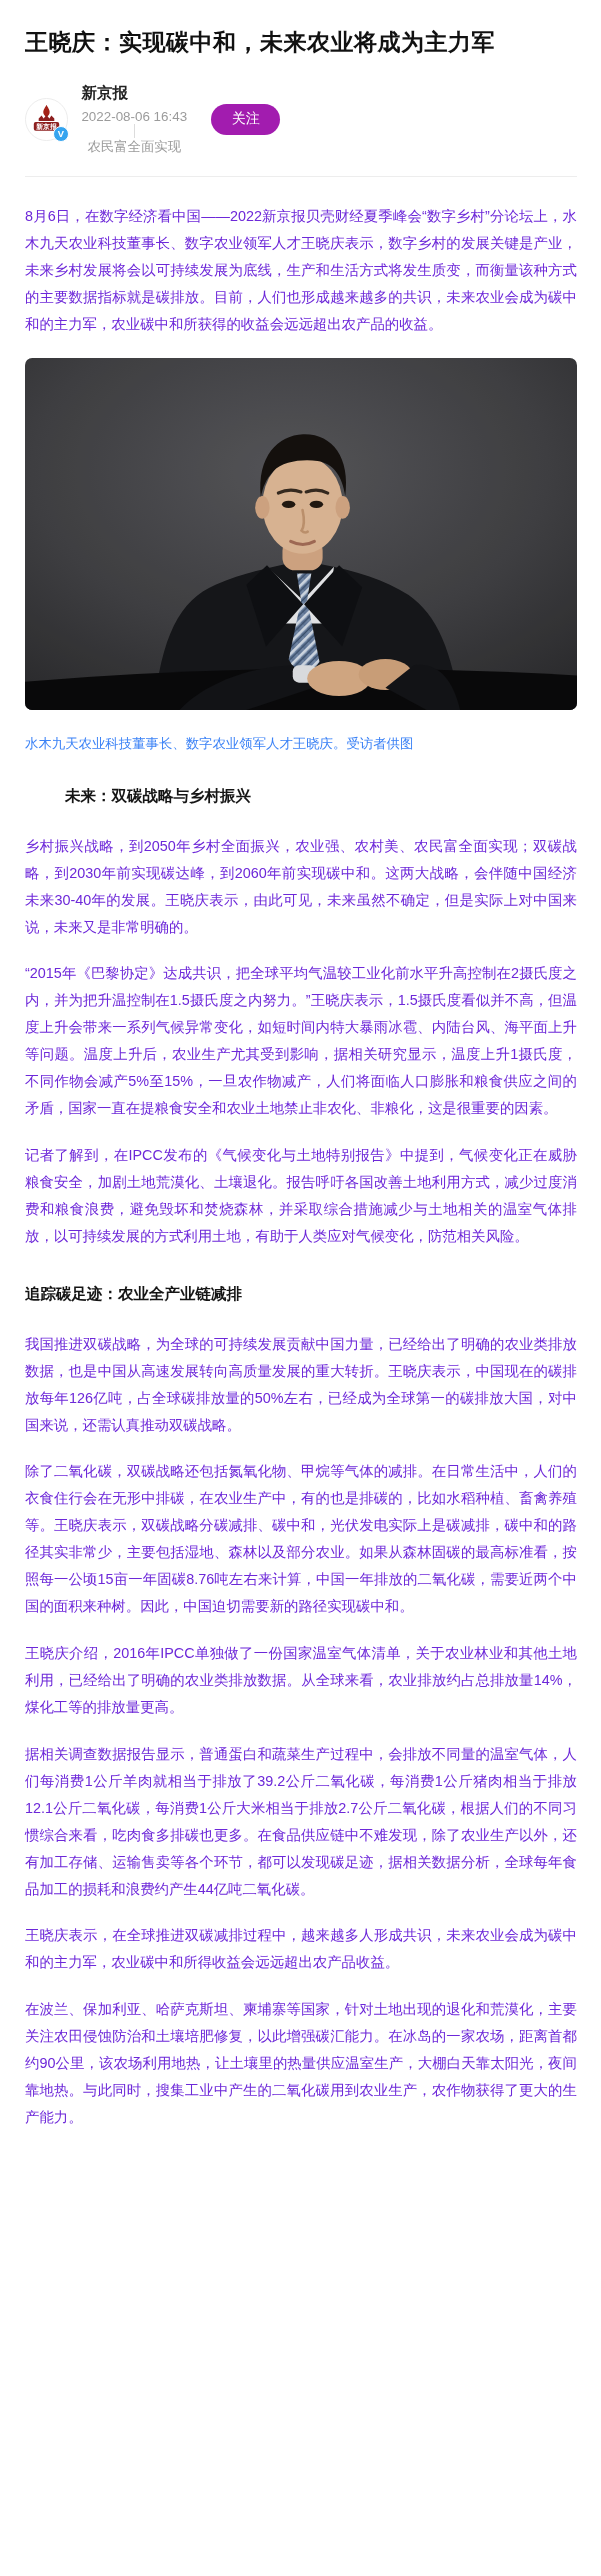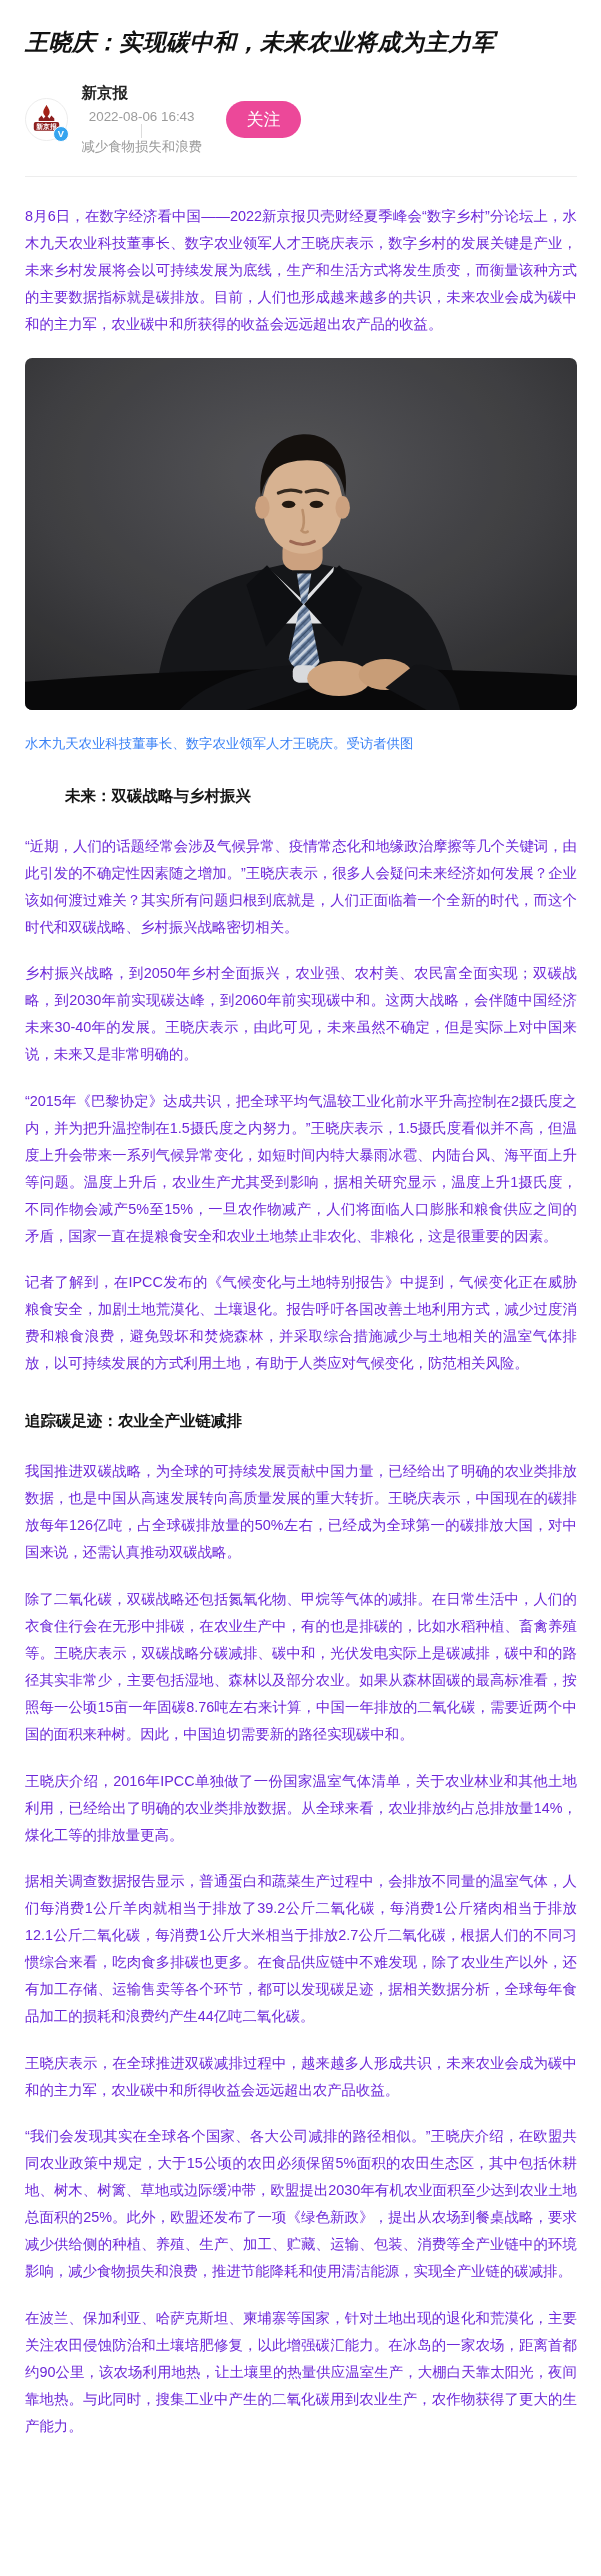"王晓庆：实现碳中和，未来农业将成为主力军" .article-title { font-style: italic -> none }
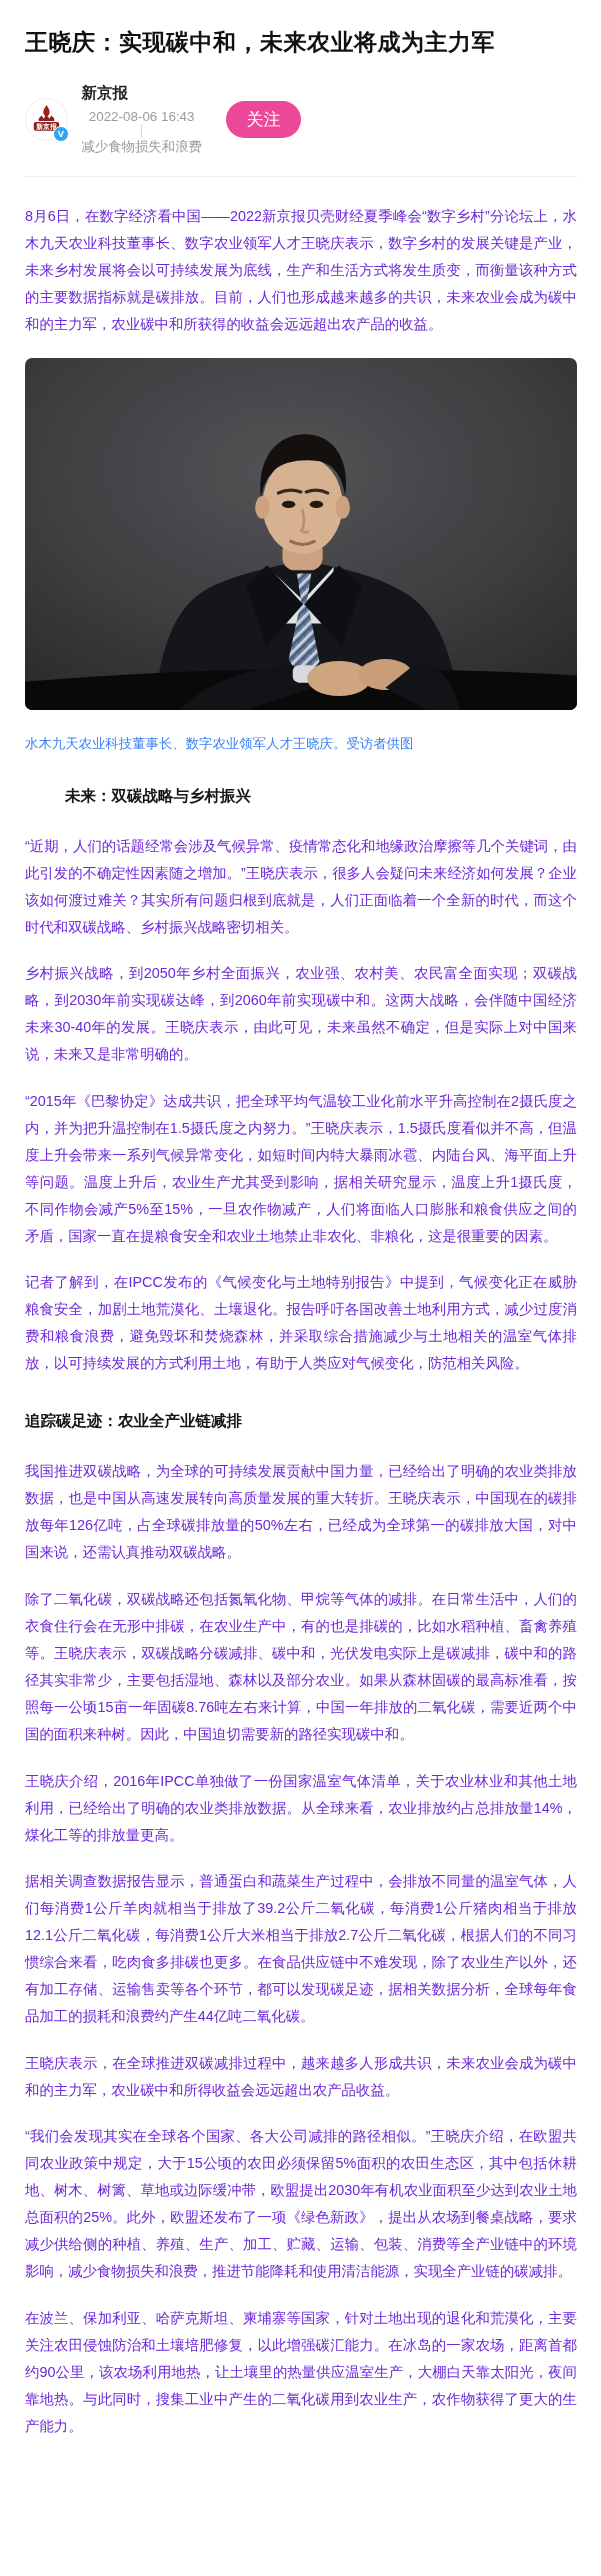"关注" .follow-btn { background: #ec4899 -> #a21caf; font-size: 17px -> 14px }
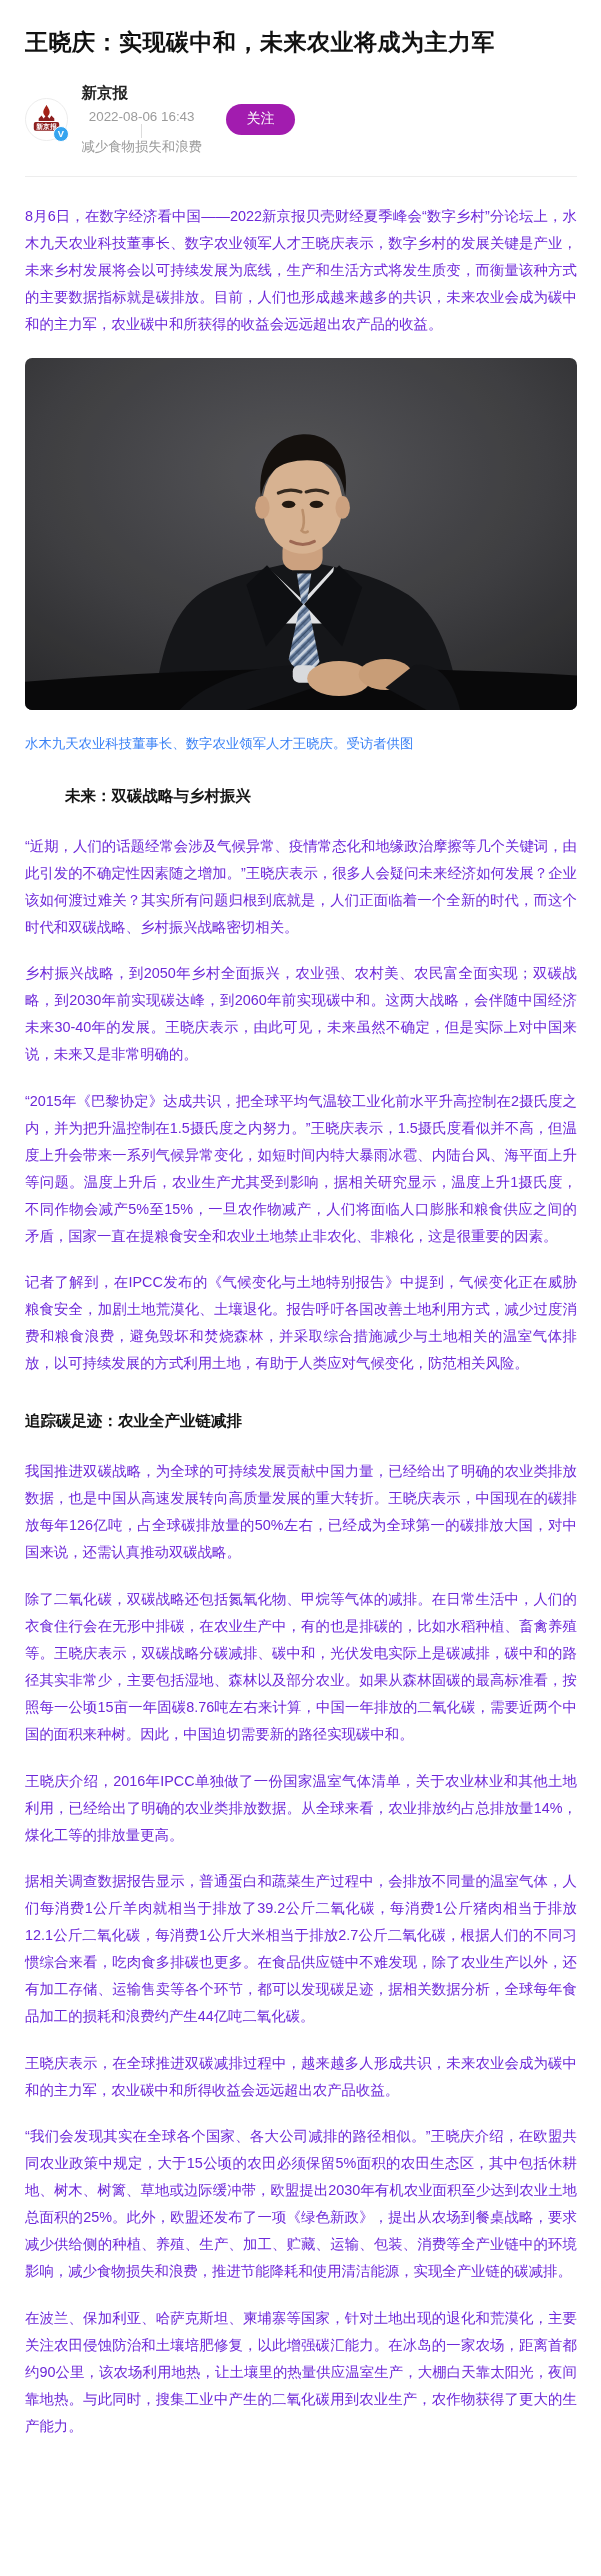"减少食物损失和浪费" span { text: 减少食物损失和浪费 -> 农民富全面实现 }
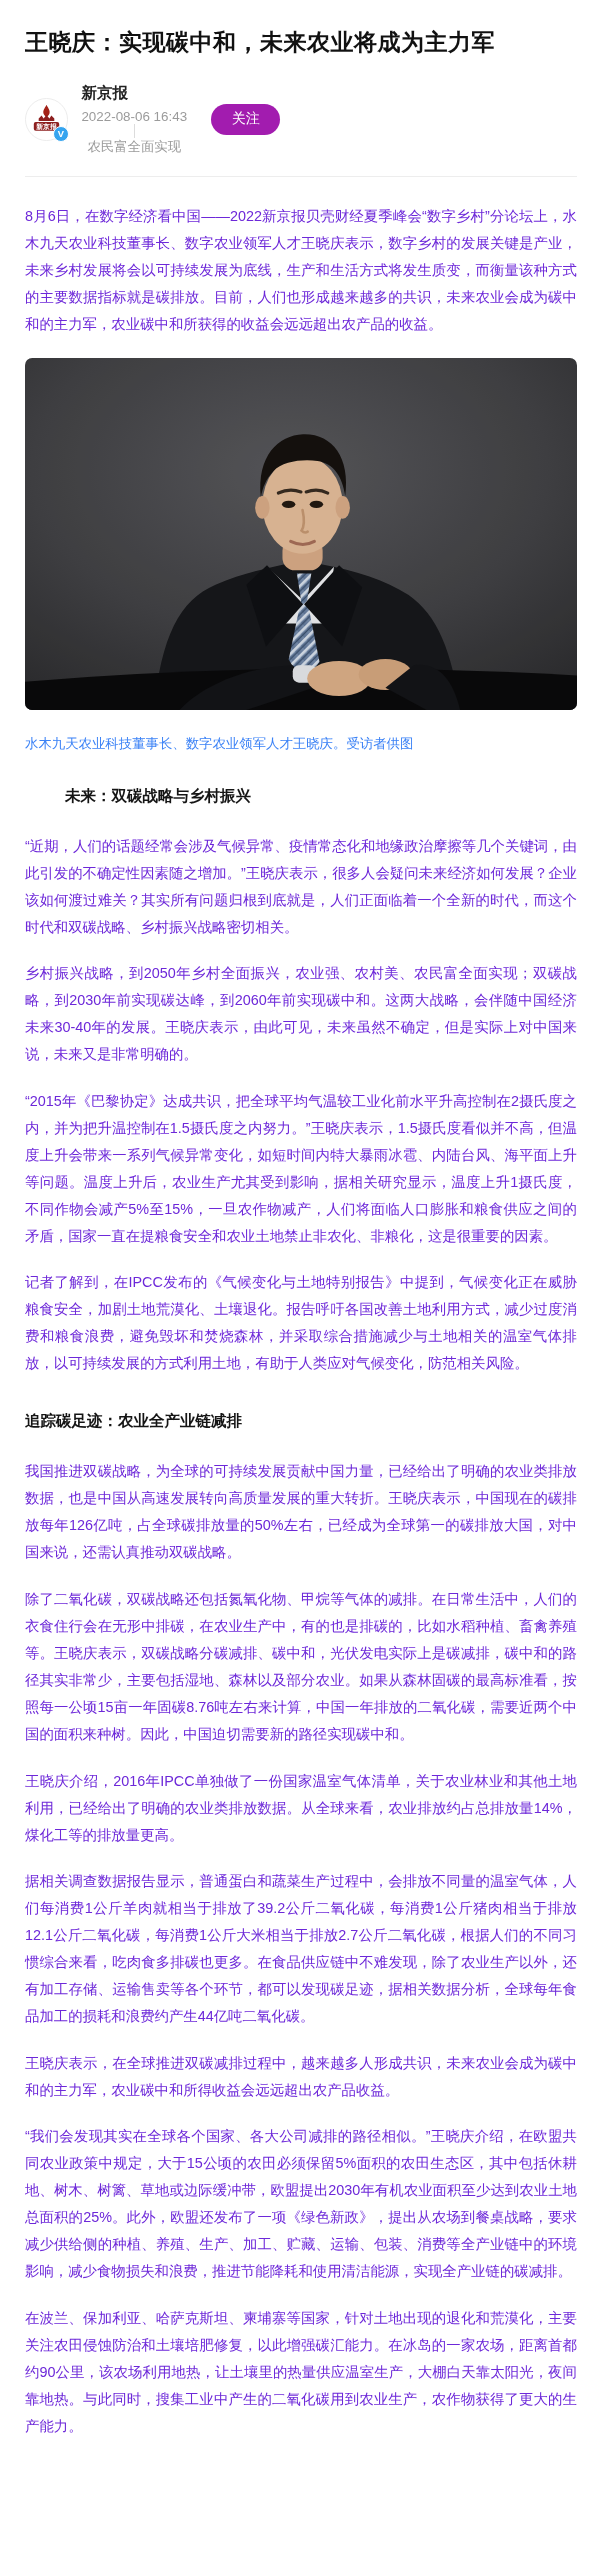"“近期，人们的话题经常会涉及气候异常、疫情常态化和地缘政治摩擦等几个关键词，由此" p.body-text { html: <p>“近期，人们的话题经常会涉及气候异常、疫情常态化和地缘政治摩擦等几个关键词，由此引发的不确定性因素随之增加。”王晓庆表示，很多人会疑问未来经济如何发展？企业该如何渡过难关？其实所有问题归根到底就是，人们正面临着一个全新的时代，而这个时代和双碳战略、乡村振兴战略密切相关。</p> -> none }
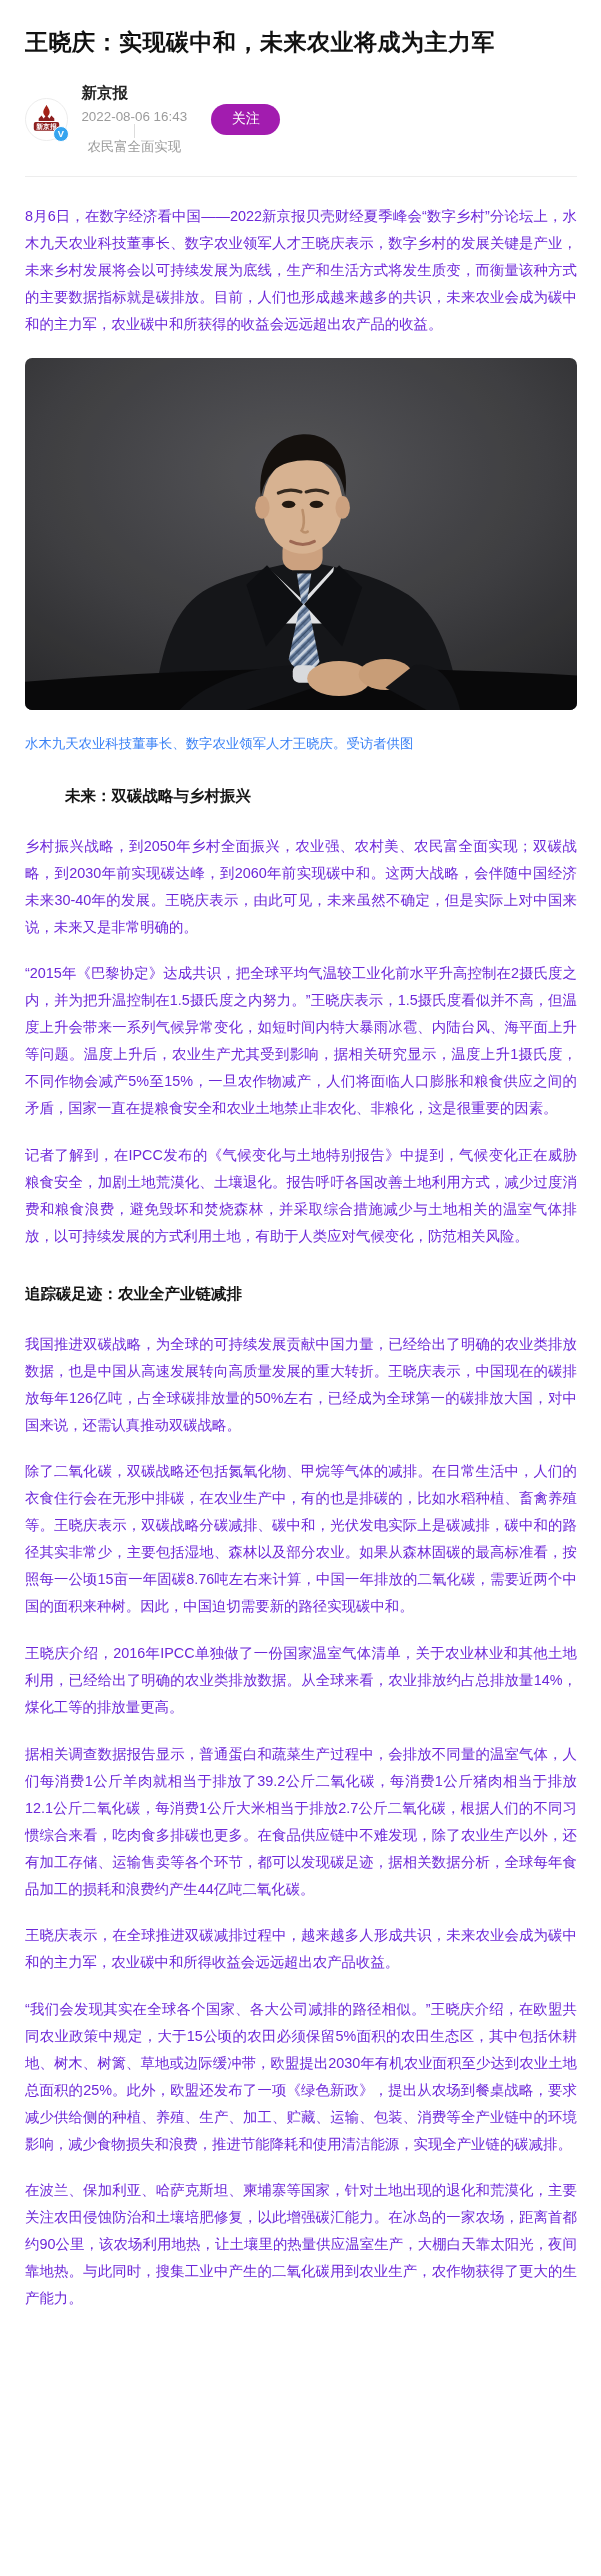"“我们会发现其实在全球各个国家、各大公司减排的路径相似。”王晓庆介绍，在欧盟共同" p.body-text { html: <p>“我们会发现其实在全球各个国家、各大公司减排的路径相似。”王晓庆介绍，在欧盟共同农业政策中规定，大于15公顷的农田必须保留5%面积的农田生态区，其中包括休耕地、树木、树篱、草地或边际缓冲带，欧盟提出2030年有机农业面积至少达到农业土地总面积的25%。此外，欧盟还发布了一项《绿色新政》，提出从农场到餐桌战略，要求减少供给侧的种植、养殖、生产、加工、贮藏、运输、包装、消费等全产业链中的环境影响，减少食物损失和浪费，推进节能降耗和使用清洁能源，实现全产业链的碳减排。</p> -> none }
